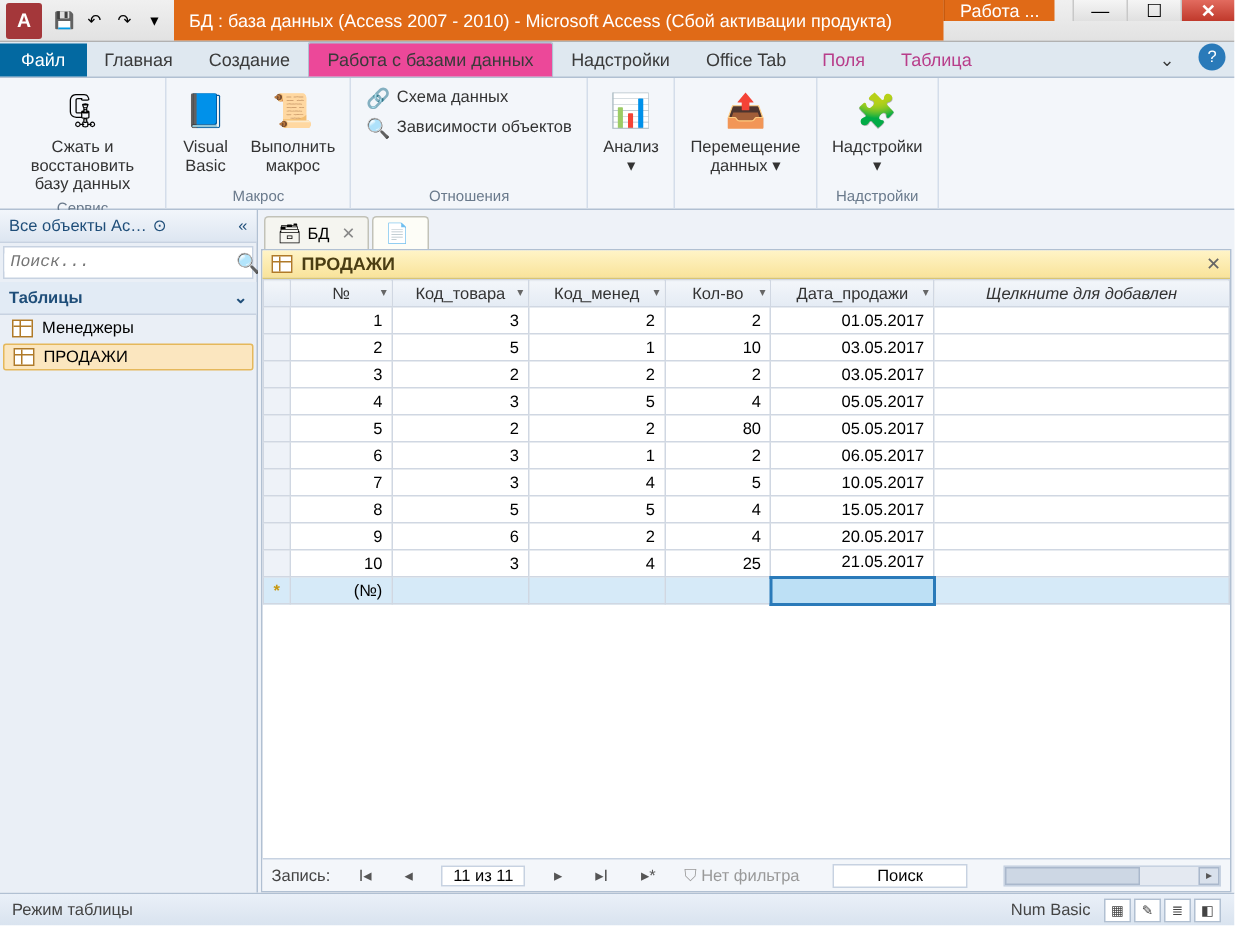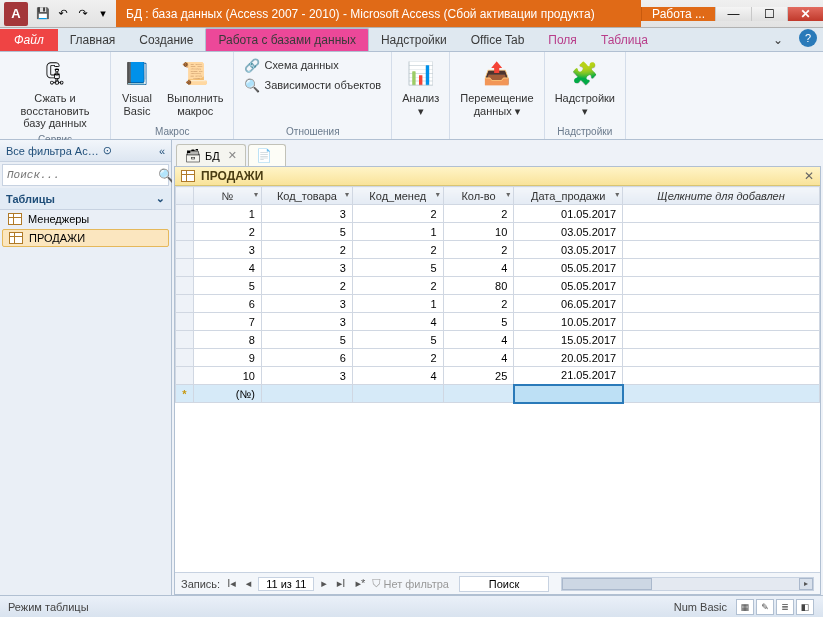"Работа ..." .titlebar-right { align-items: center -> flex-start; gap: none -> 12px }
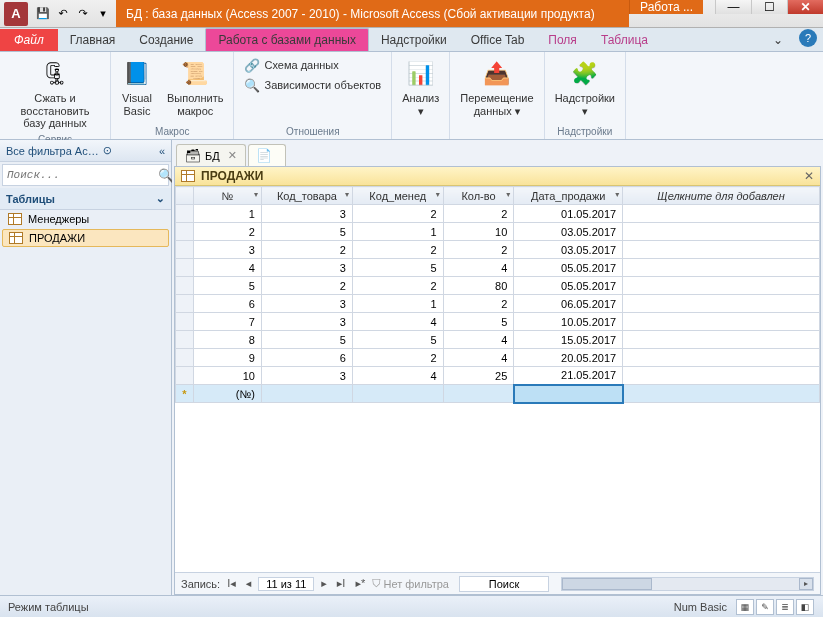"Файл" .file-tab { background: #ef4444 -> #0369a1; font-style: italic -> none }
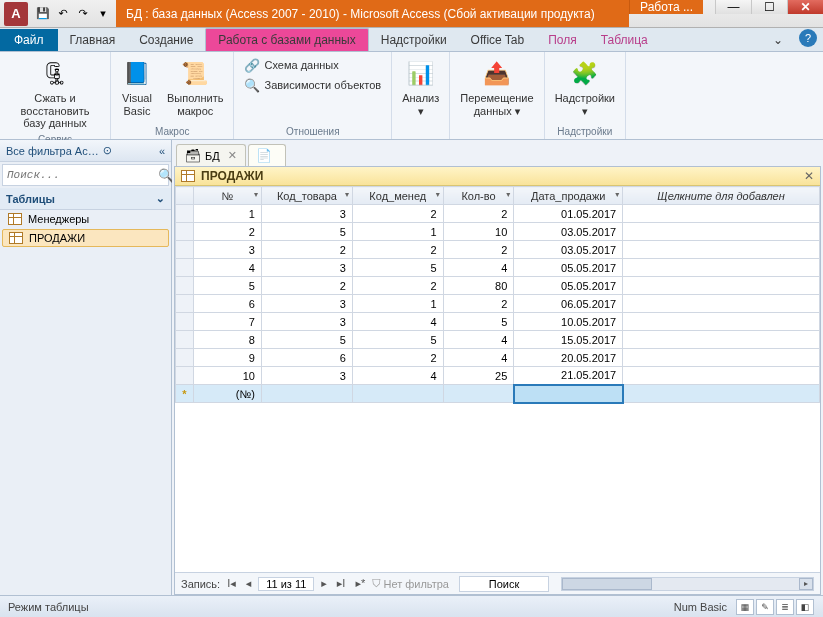"Все фильтра Ac…" span { text: фильтра -> объекты }
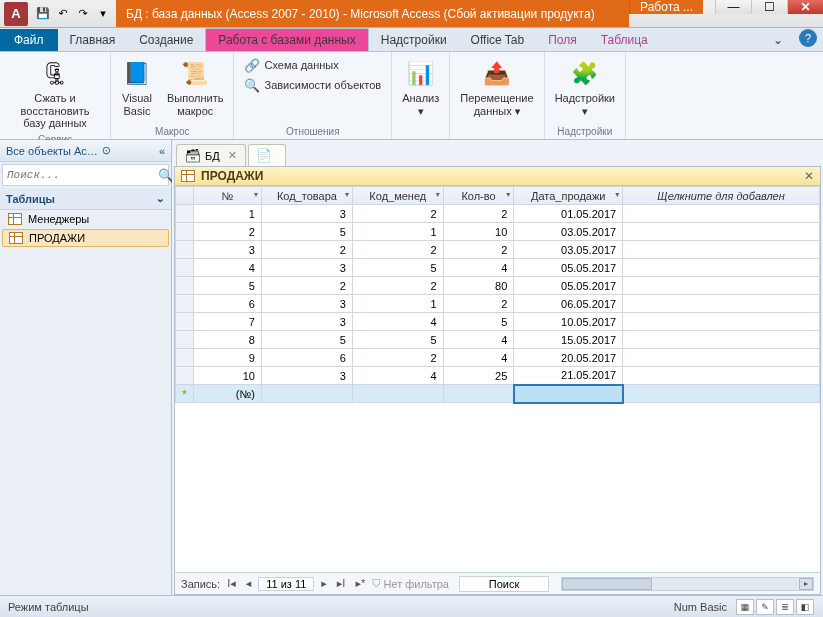"Запись:" .recnav { gap: 4px -> 16px }
